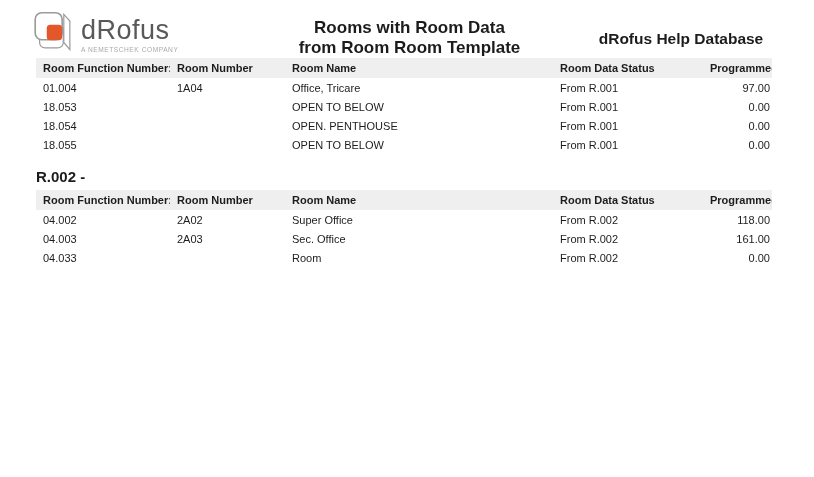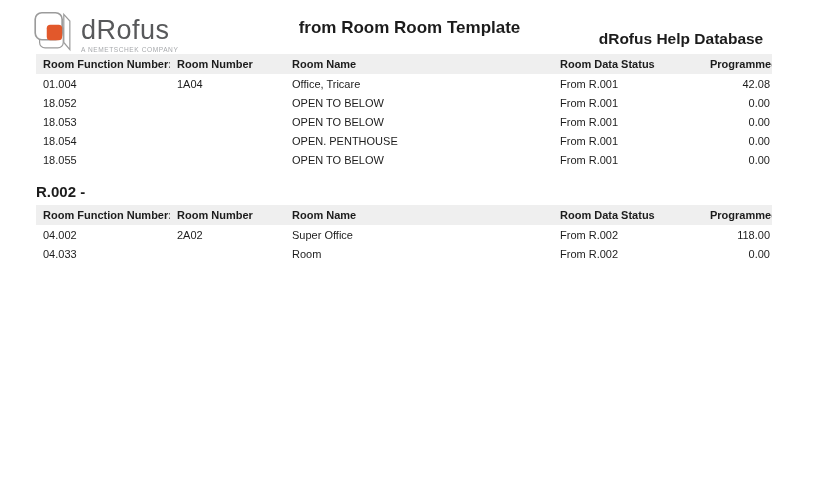"Rooms with Room Data" div { html: none -> <div>Rooms with Room Data</div> }
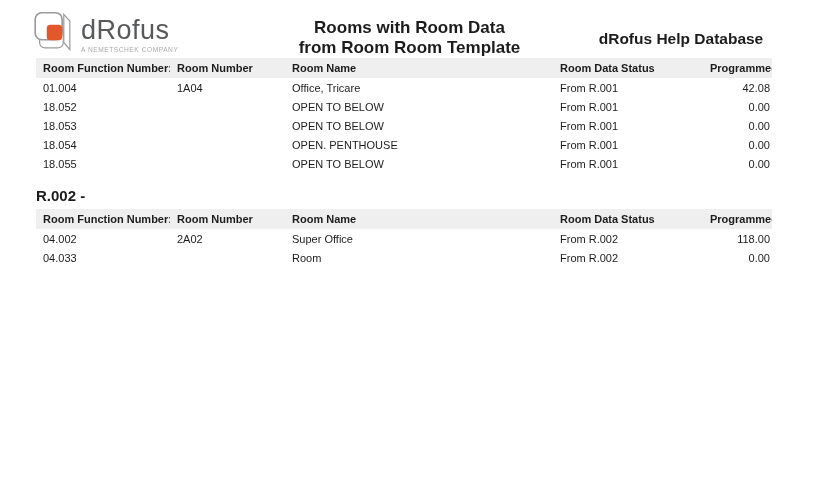"42.08" td.right { text: 42.08 -> 97.00 }
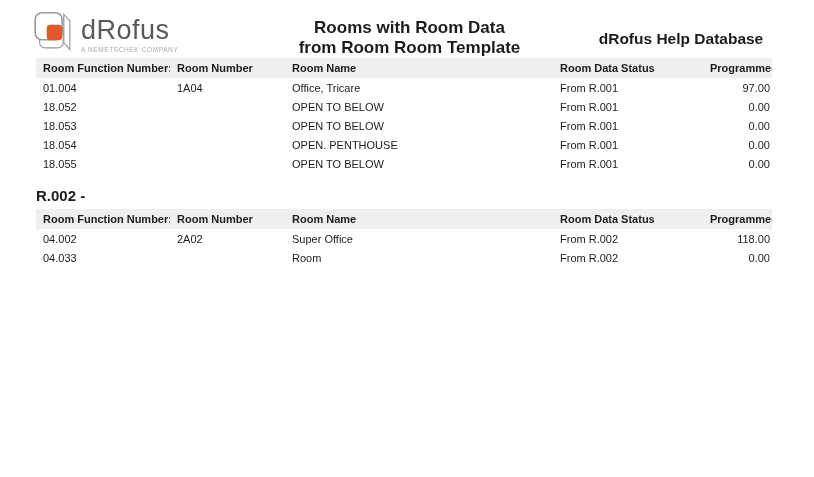"18.052" tr { html: <tr> <td>18.052</td> <td></td> <td>OPEN TO BELOW</td> <td>From R.001</td> <td>0.00</td> </tr> -> none }
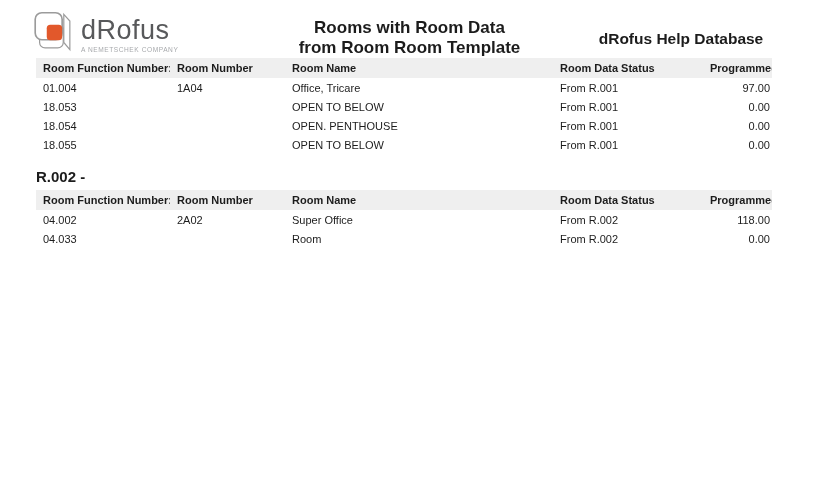"04.003" tr { html: none -> <tr> <td>04.003</td> <td>2A03</td> <td>Sec. Office</td> <td>From R.002</td> <td>161.00</td> </tr> }
